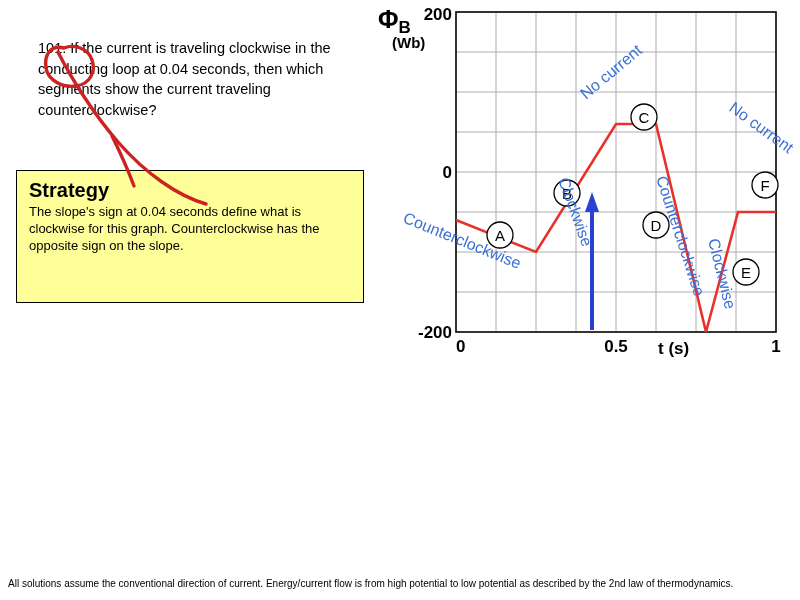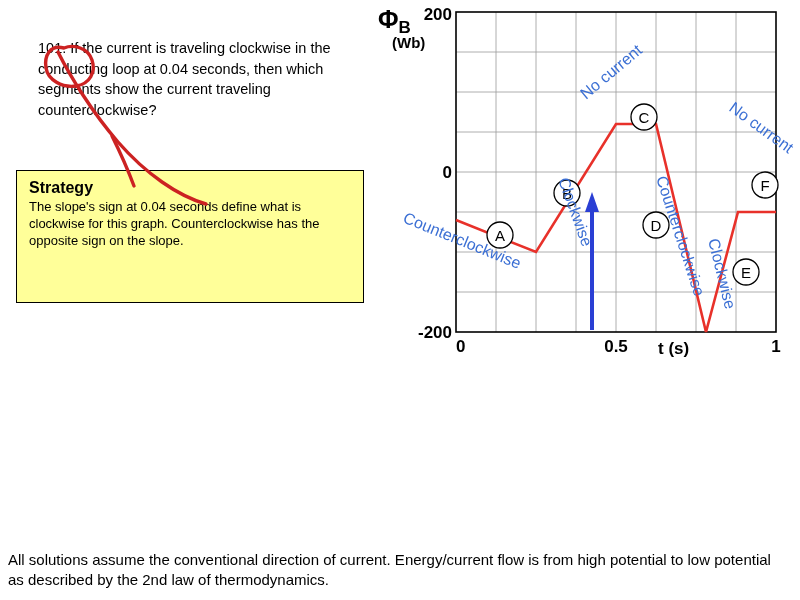"Strategy" #strategy-title { font-size: 16px -> 20px }
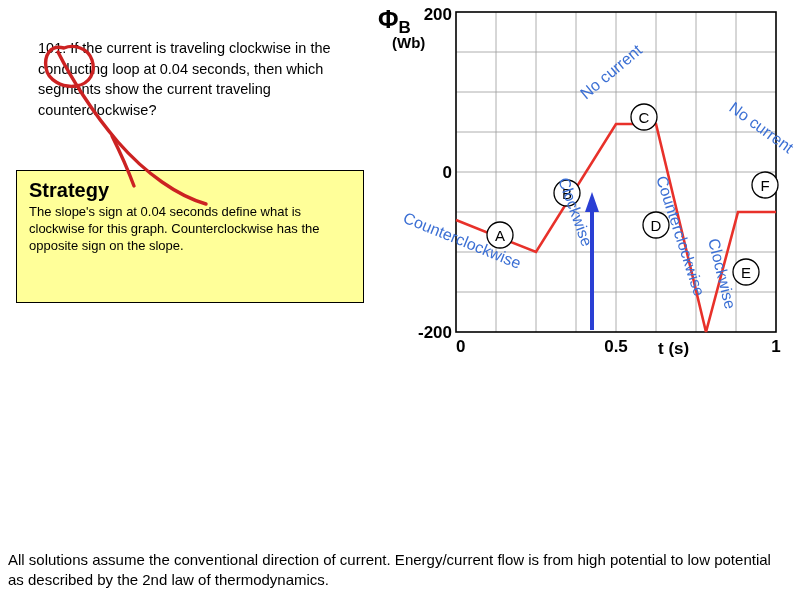"All solutions assume the conventional" #footer { font-size: 15px -> 10px }
